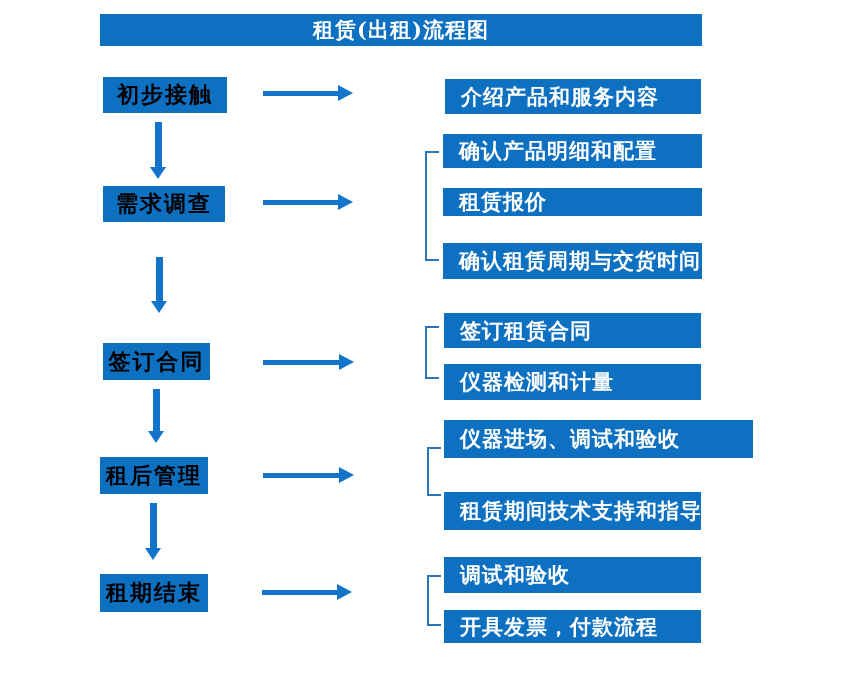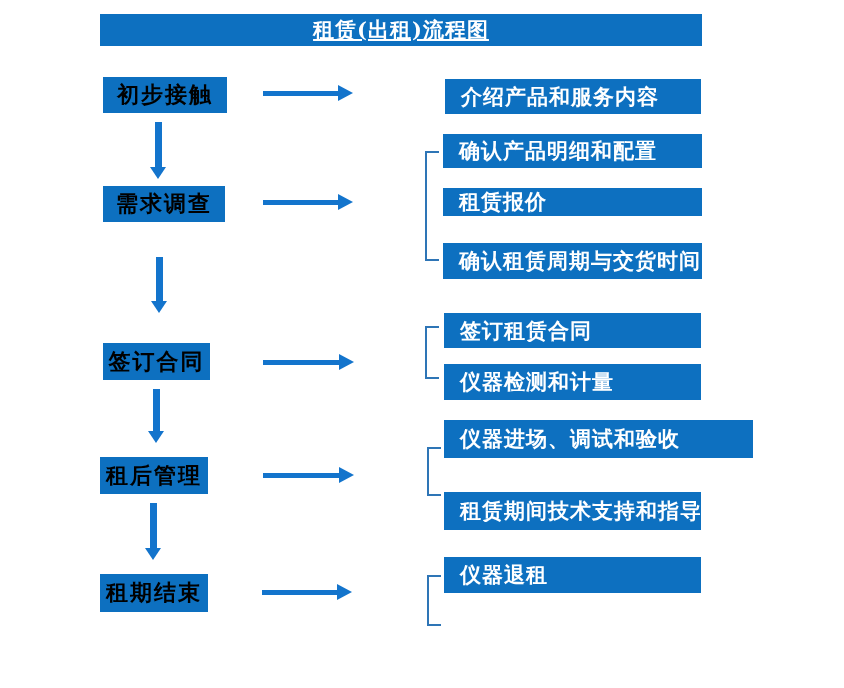"租赁(出租)流程图" .title-bar { text-decoration: underline -> none }
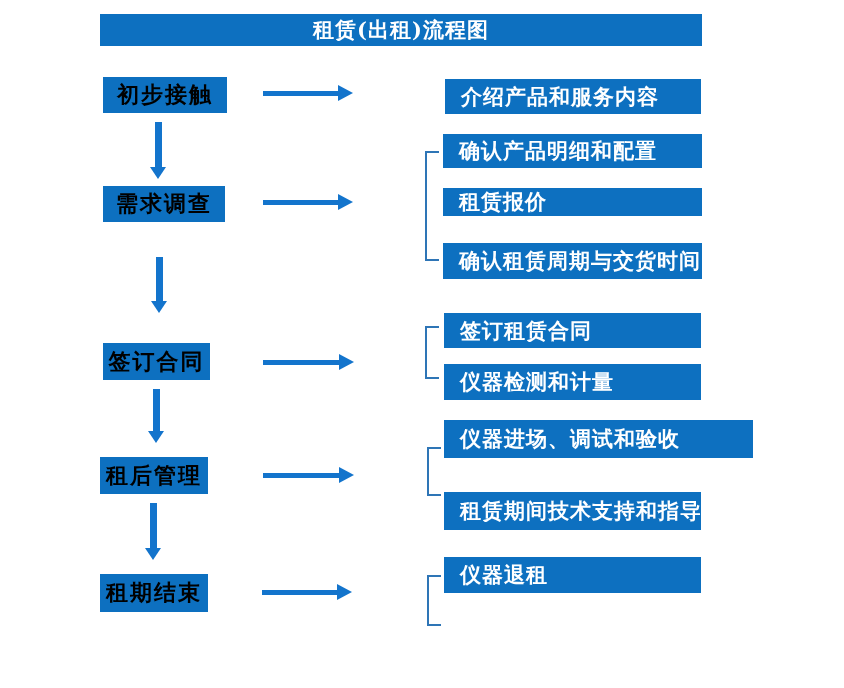"仪器退租" div.rbox { text: 仪器退租 -> 调试和验收 }
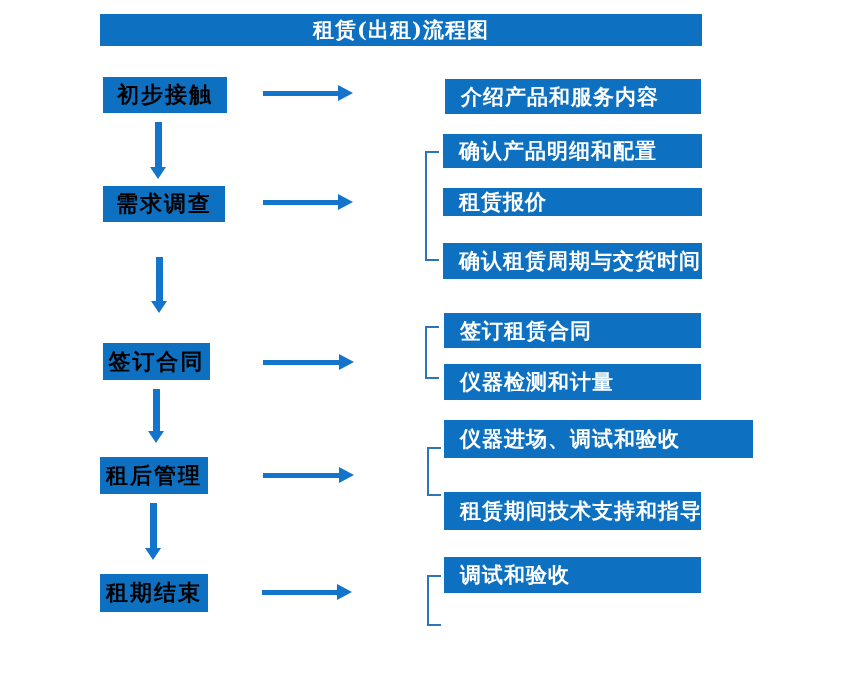"开具发票，付款流程" div.rbox { html: none -> <div>开具发票，付款流程</div> }
